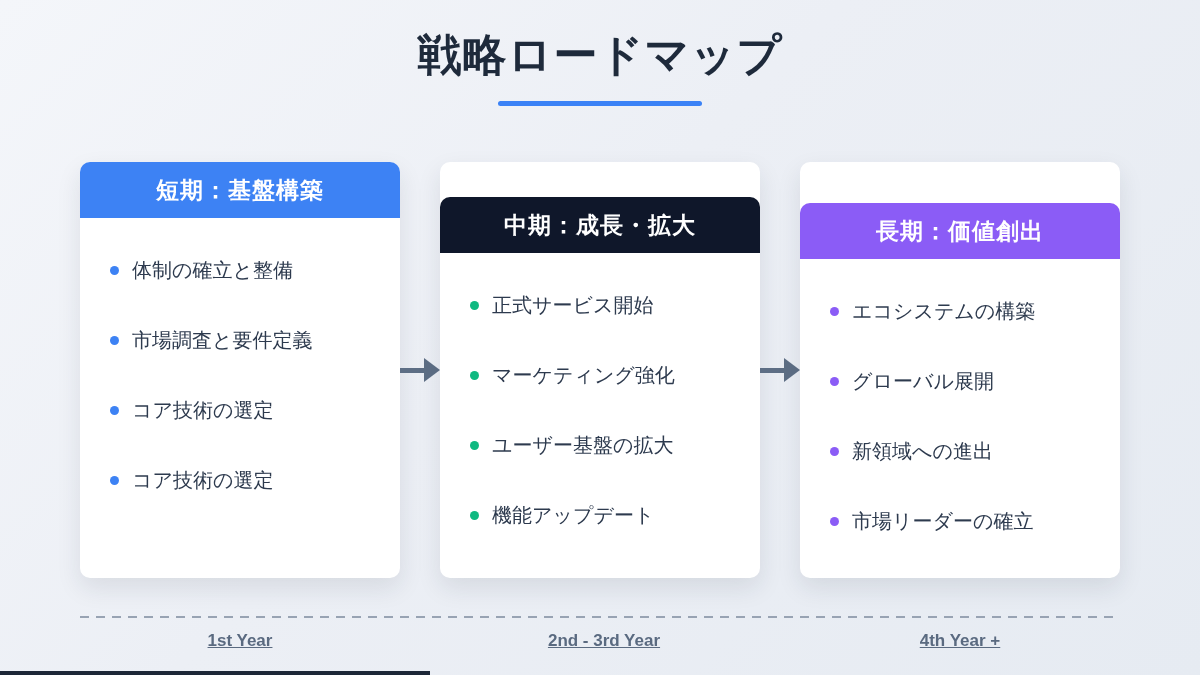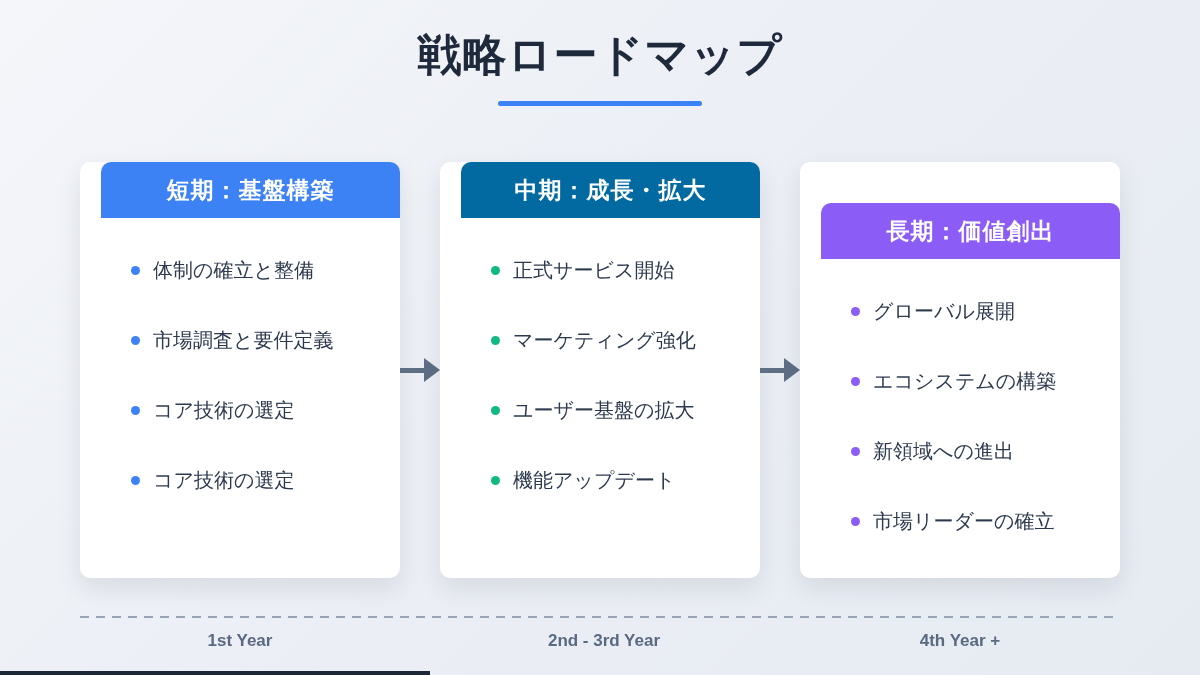"短期：基盤構築" .card { padding-left: 21px -> none }
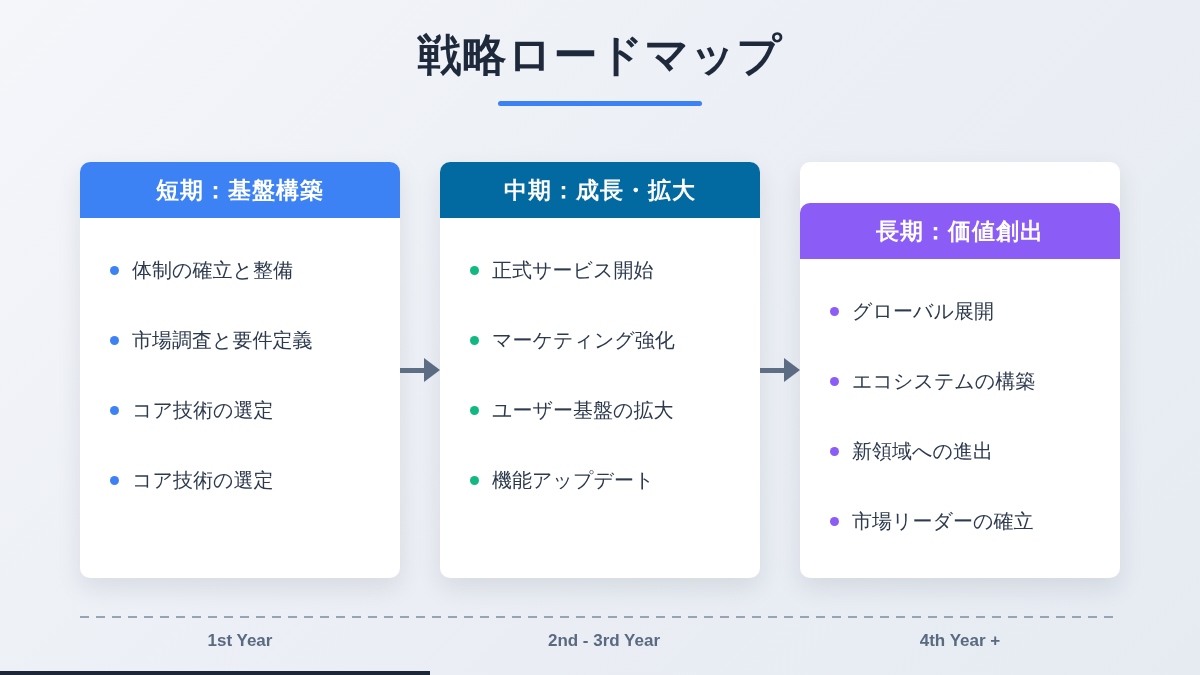"中期：成長・拡大" div.card-header { background: #0369a1 -> #0f172a; margin-top: none -> 35px }
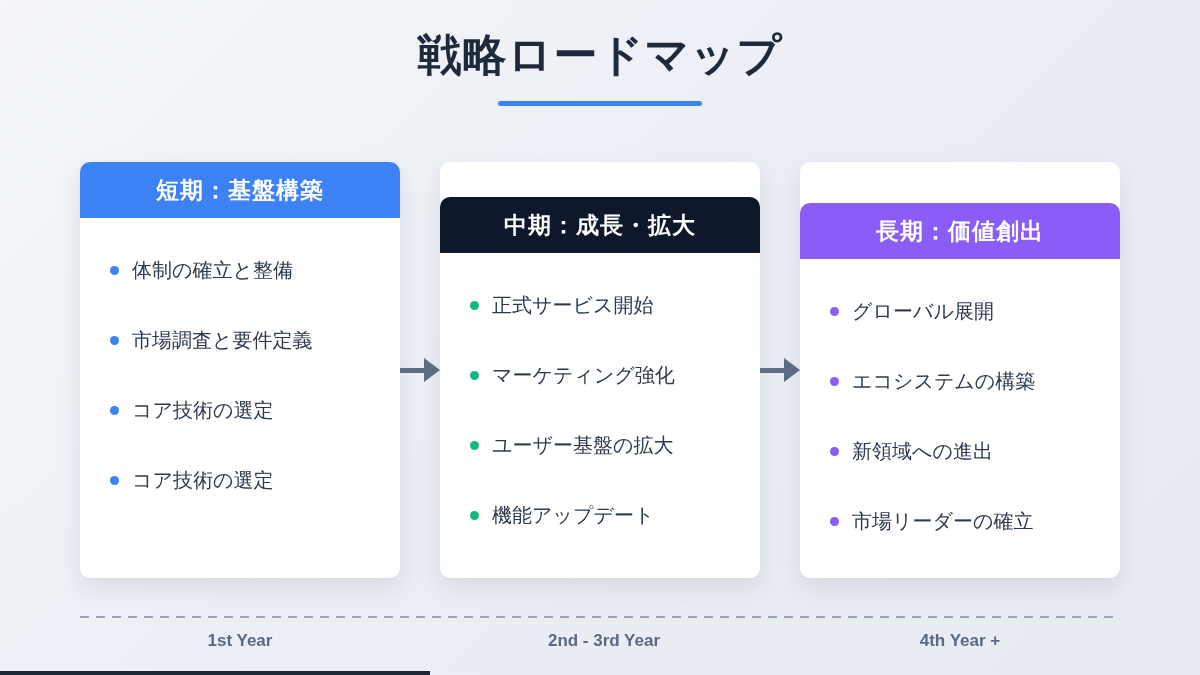"グローバル展開" li.item { order: before "エコシステムの構築" -> after "エコシステムの構築" }
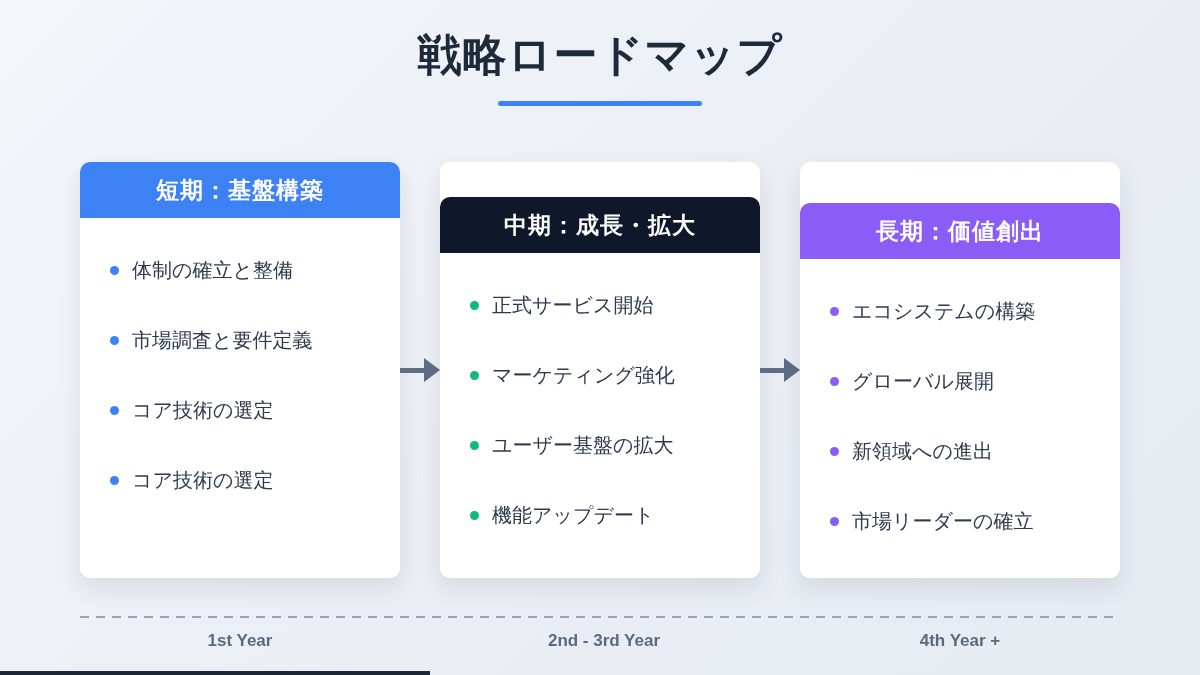"1st Year" .tl-label { text-decoration: none -> underline }
